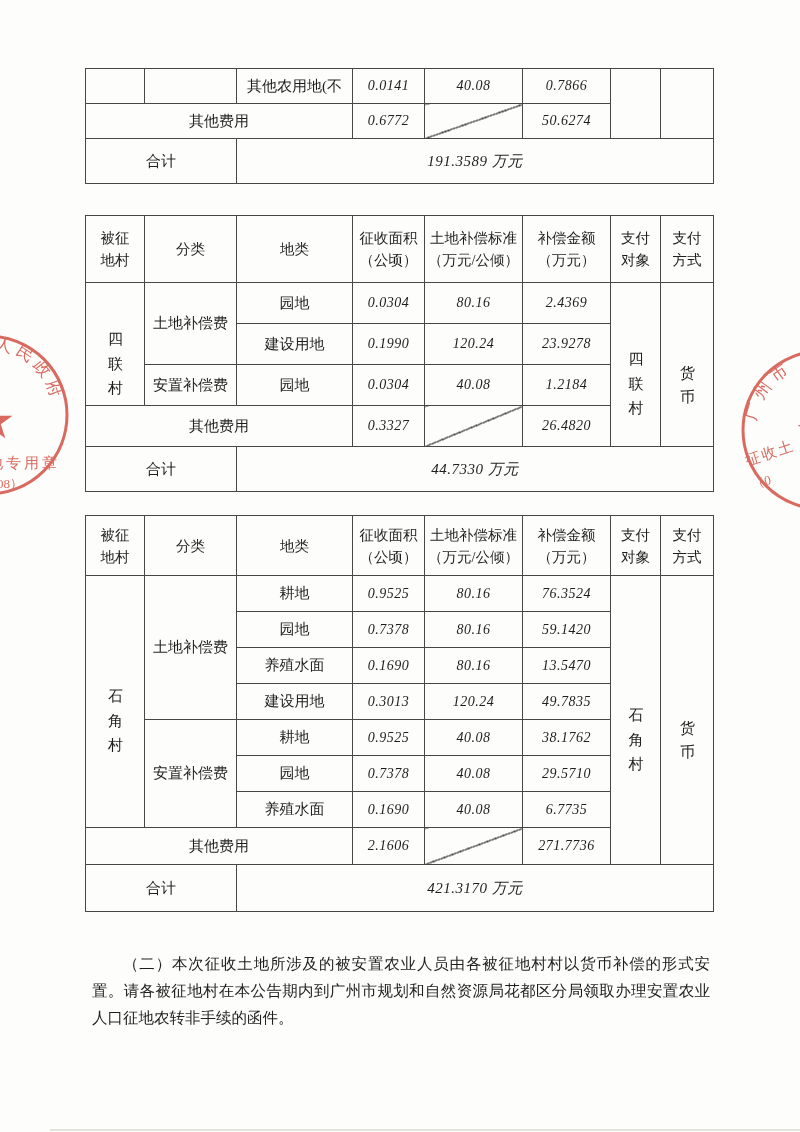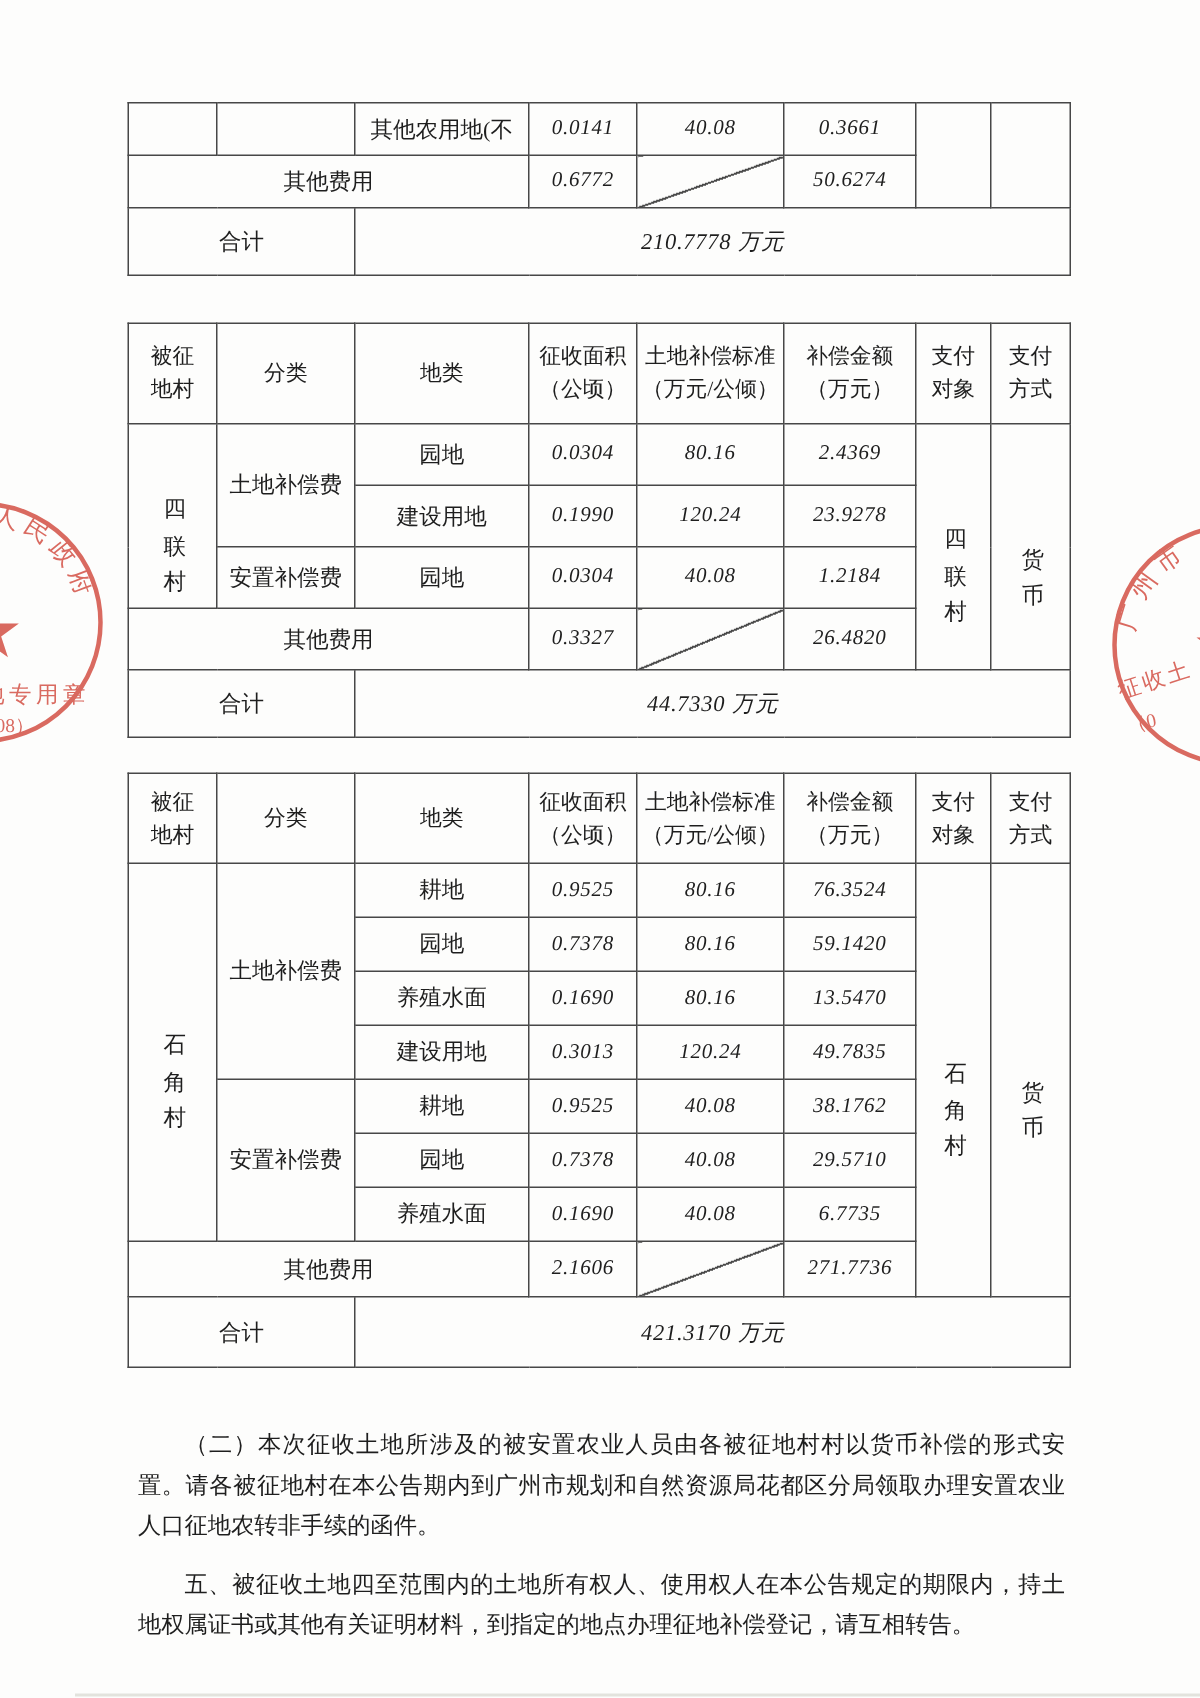"0.3661" td.num { text: 0.3661 -> 0.7866 }
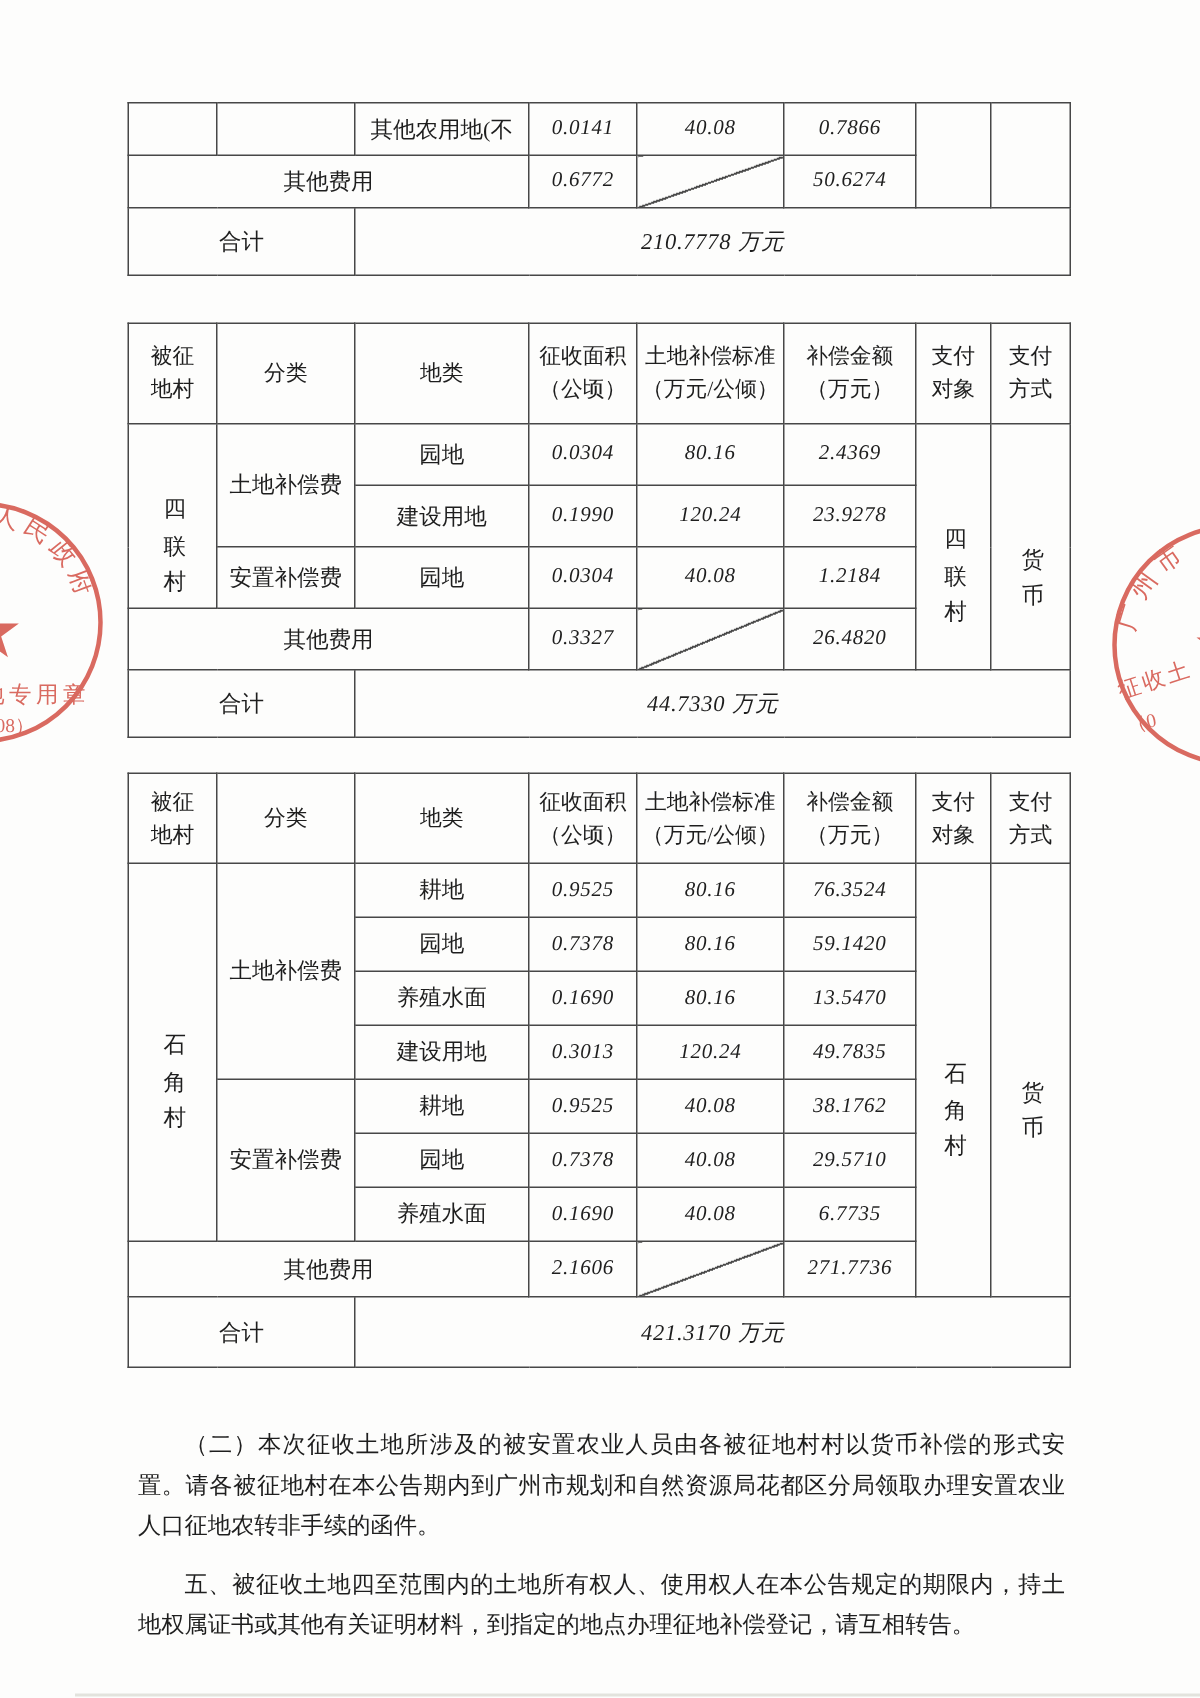"210.7778 万元" td.num { text: 210.7778 -> 191.3589 }
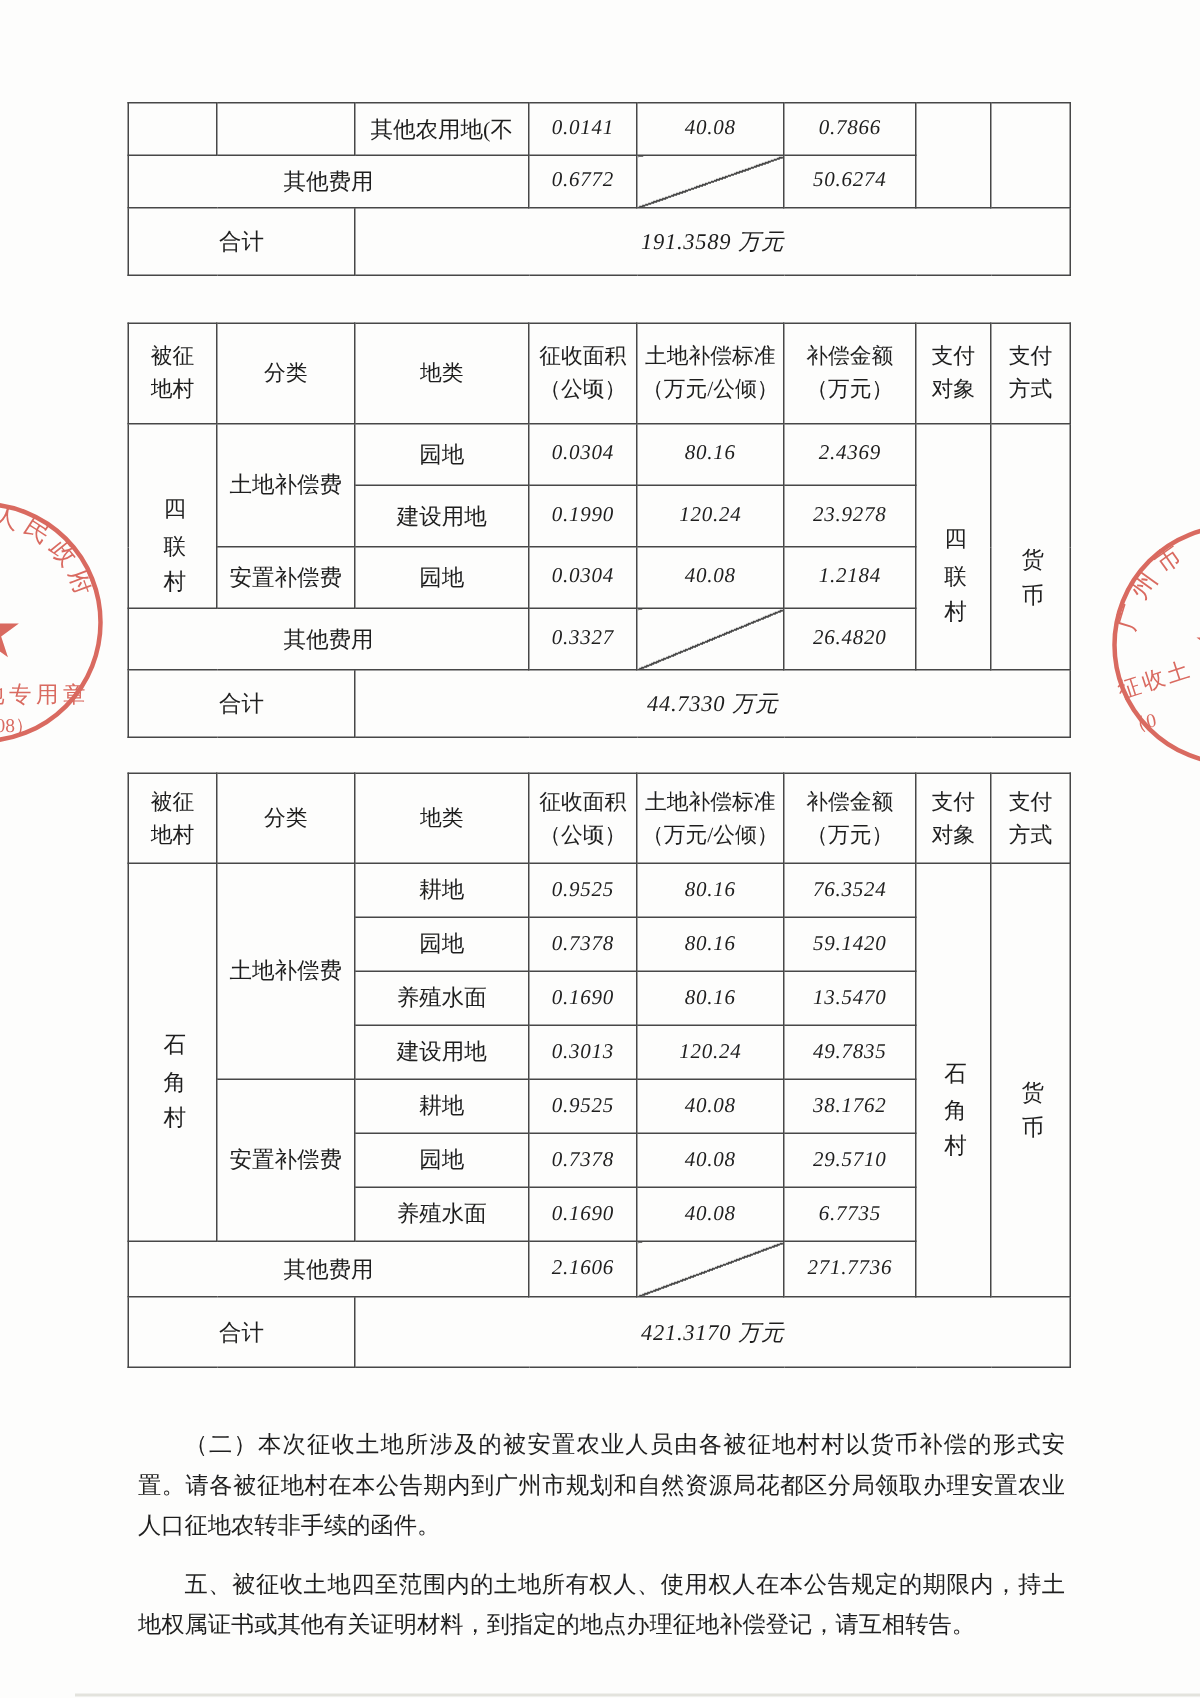"五、被征收土地四至范围内的土地所有权人、使用权人在本公告规定的期限内，持土地权属" p { html: <p>五、被征收土地四至范围内的土地所有权人、使用权人在本公告规定的期限内，持土地权属证书或其他有关证明材料，到指定的地点办理征地补偿登记，请互相转告。</p> -> none }
